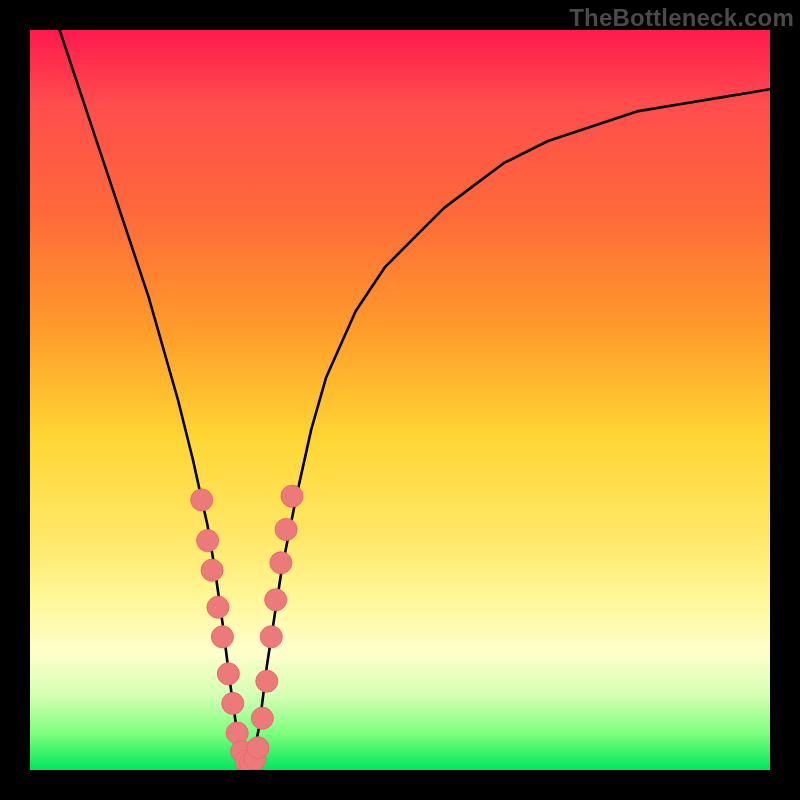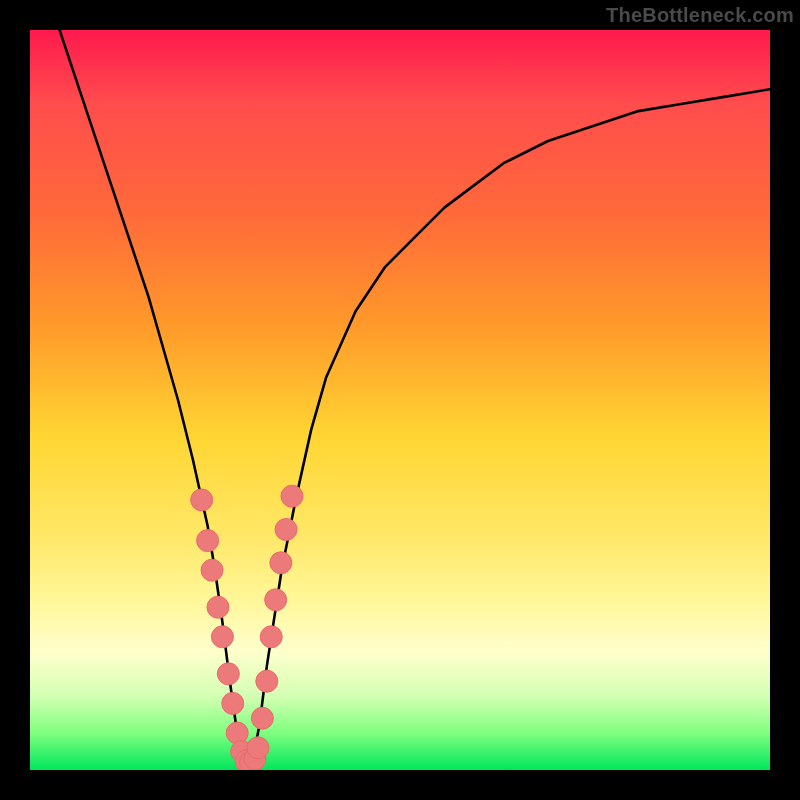"TheBottleneck.com" .watermark { font-size: 20px -> 24px }
